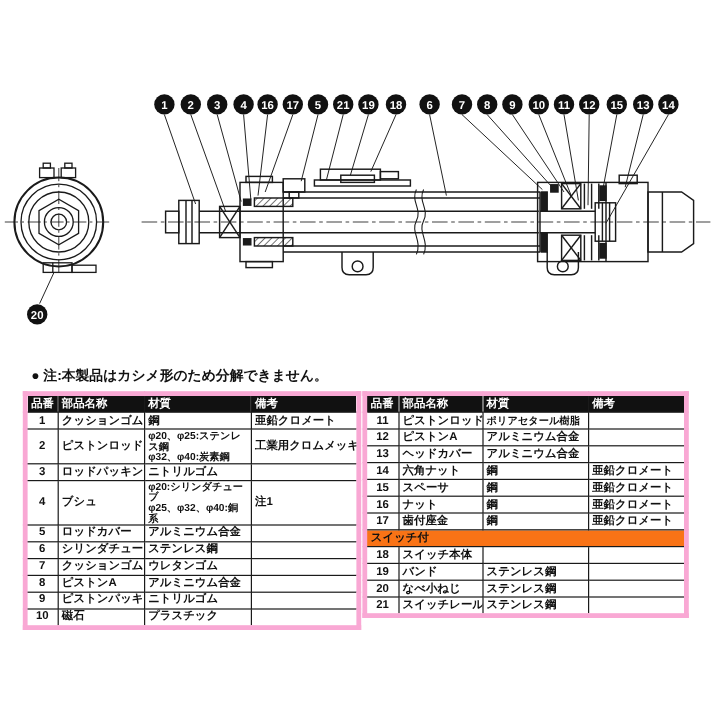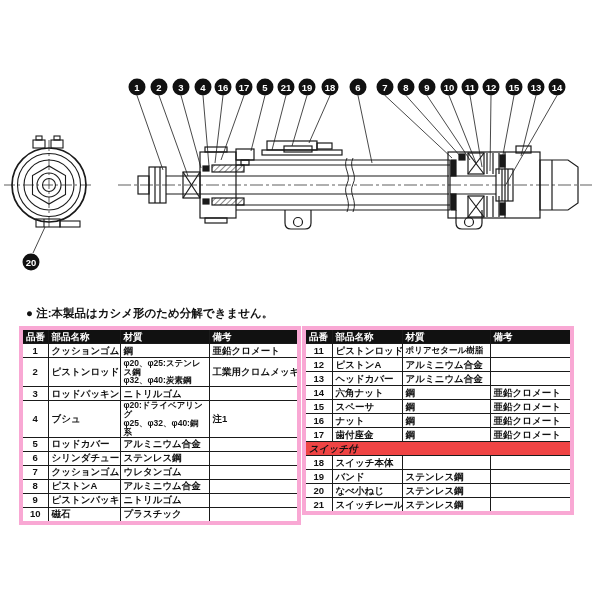"φ20:ドライベアリング" td.ml { text: φ20:ドライベアリング -> φ20:シリンダチューブ }
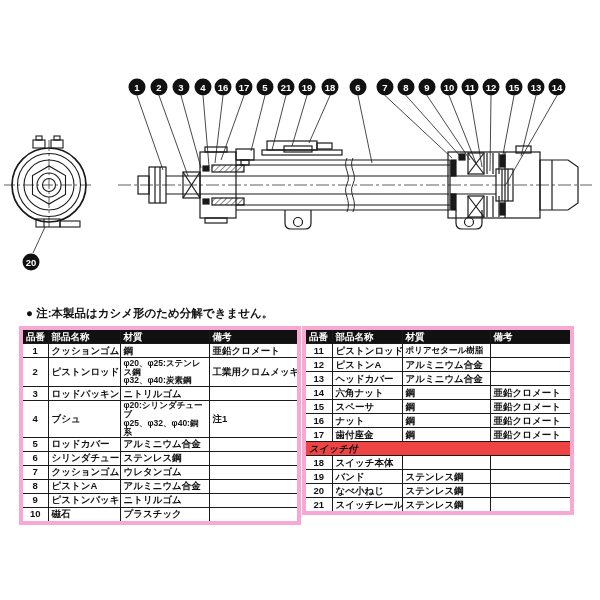"スイッチ付" .tbl tr.section td { background: #ef4444 -> #f97316; font-style: italic -> none }
